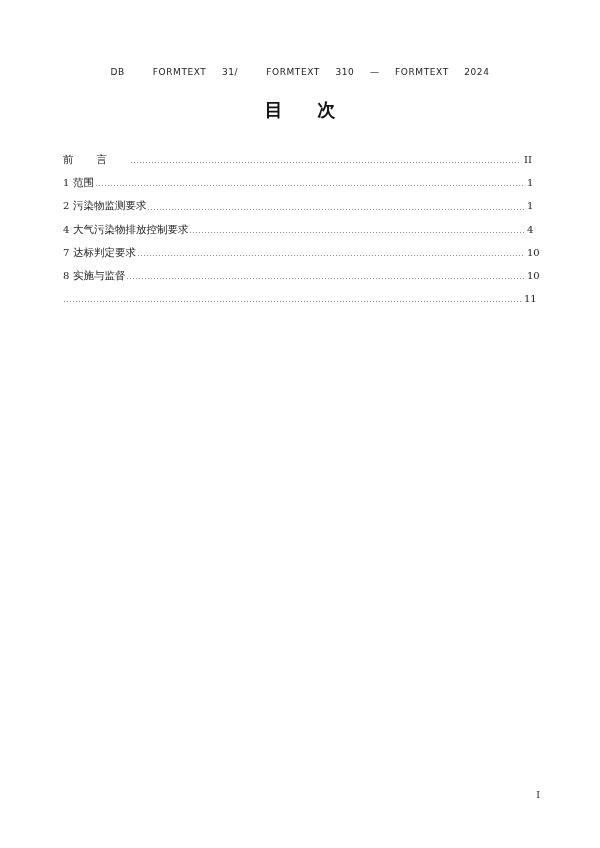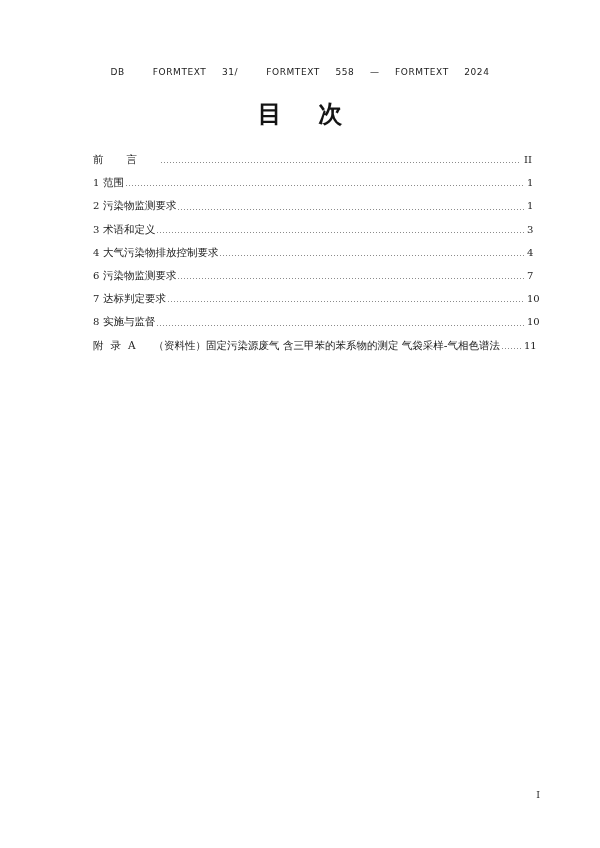"558" span.seg { text: 558 -> 310 }
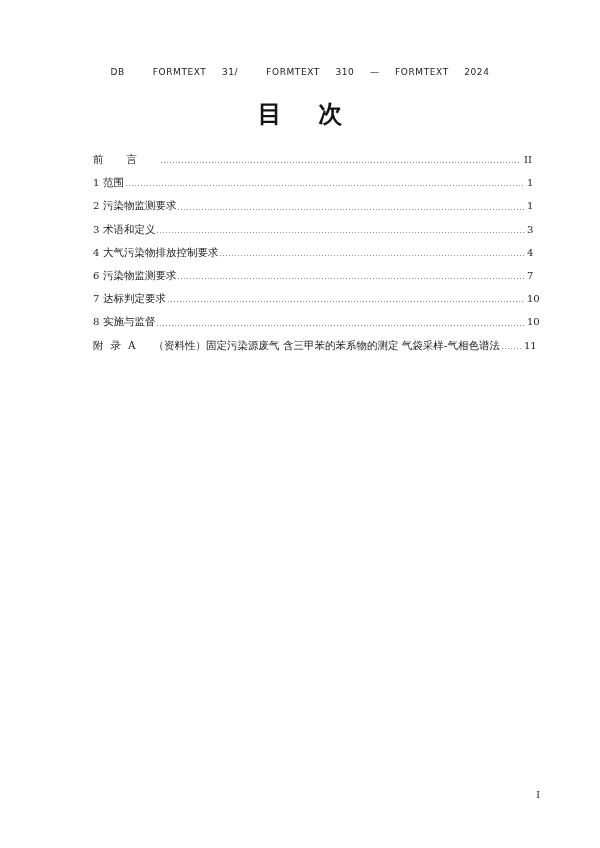"目 次" .toc-title { font-size: 24px -> 18px }
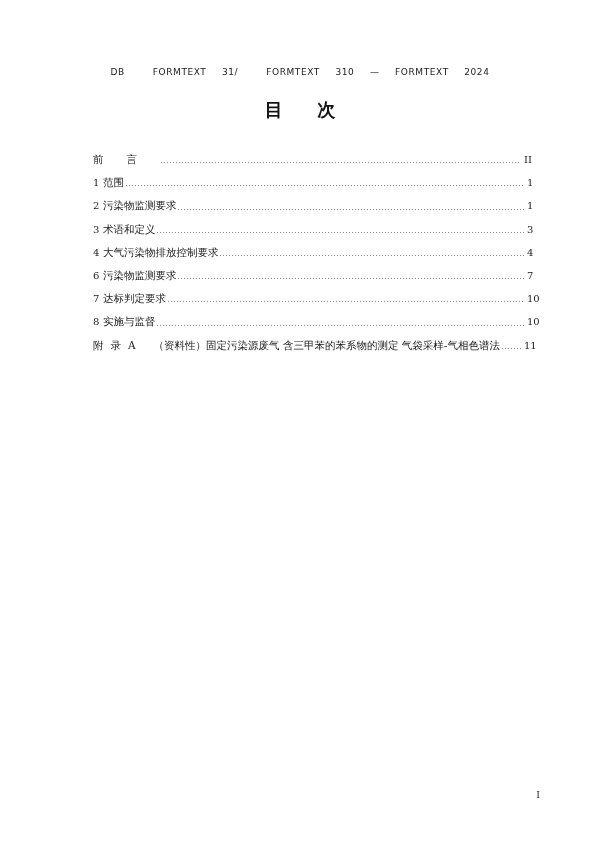"前言" .toc-row .label { margin-left: 30px -> none }
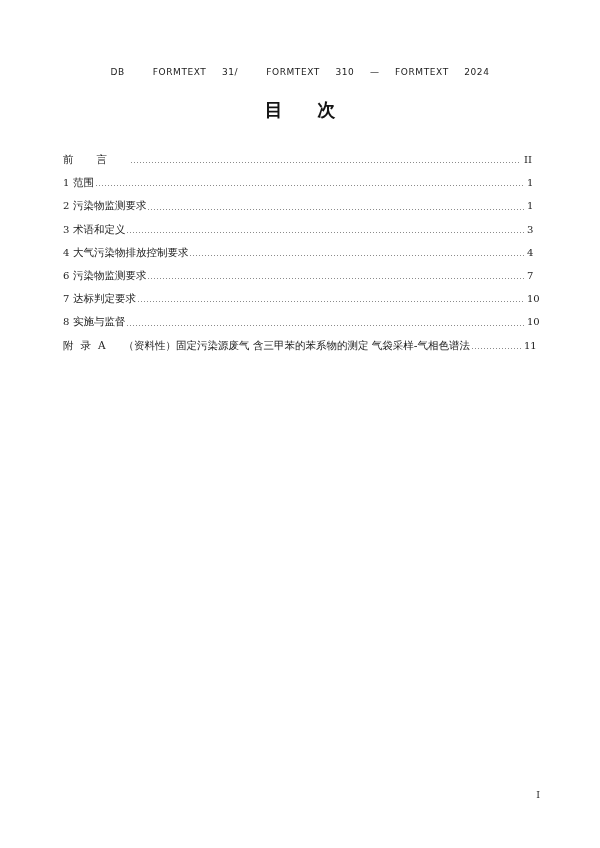"3 术语和定义" div.toc-row { html: <div> <span><span>3</span><span>术语和定义</span></span> <span></span> <span>3</span> </div> -> none }
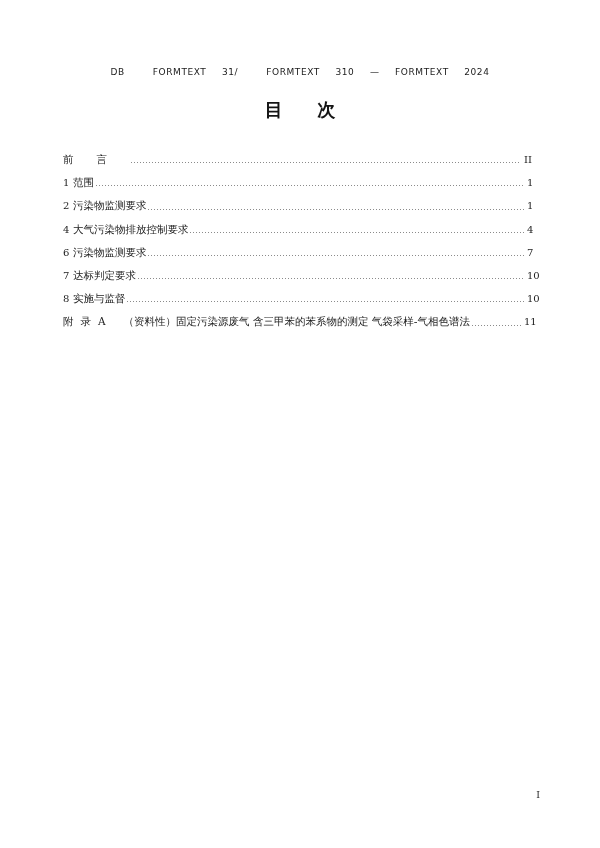"6 污染物监测要求" div.toc-row { html: <div> <span><span>6</span><span>污染物监测要求</span></span> <span></span> <span>7</span> </div> -> none }
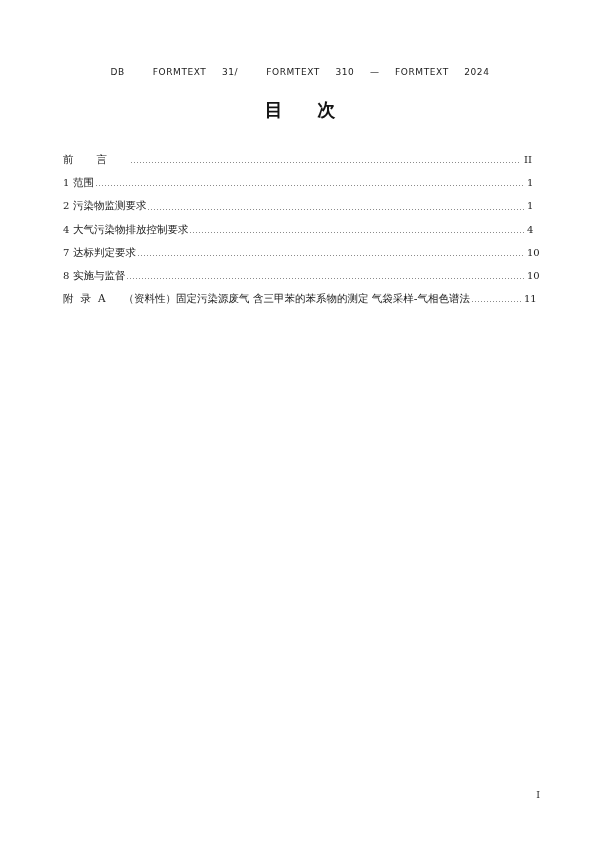"附录A （资料性）固定污染源废气 含三甲苯的苯系物的测定 气袋采样-气相色谱法" span.label { html: <span><span>附录</span><span>A</span><span></span><span>（资料性）</span><span>固定污染源废气 含三甲苯的苯系物的测定 气袋采样-气相色谱法</span></span> -> none }
